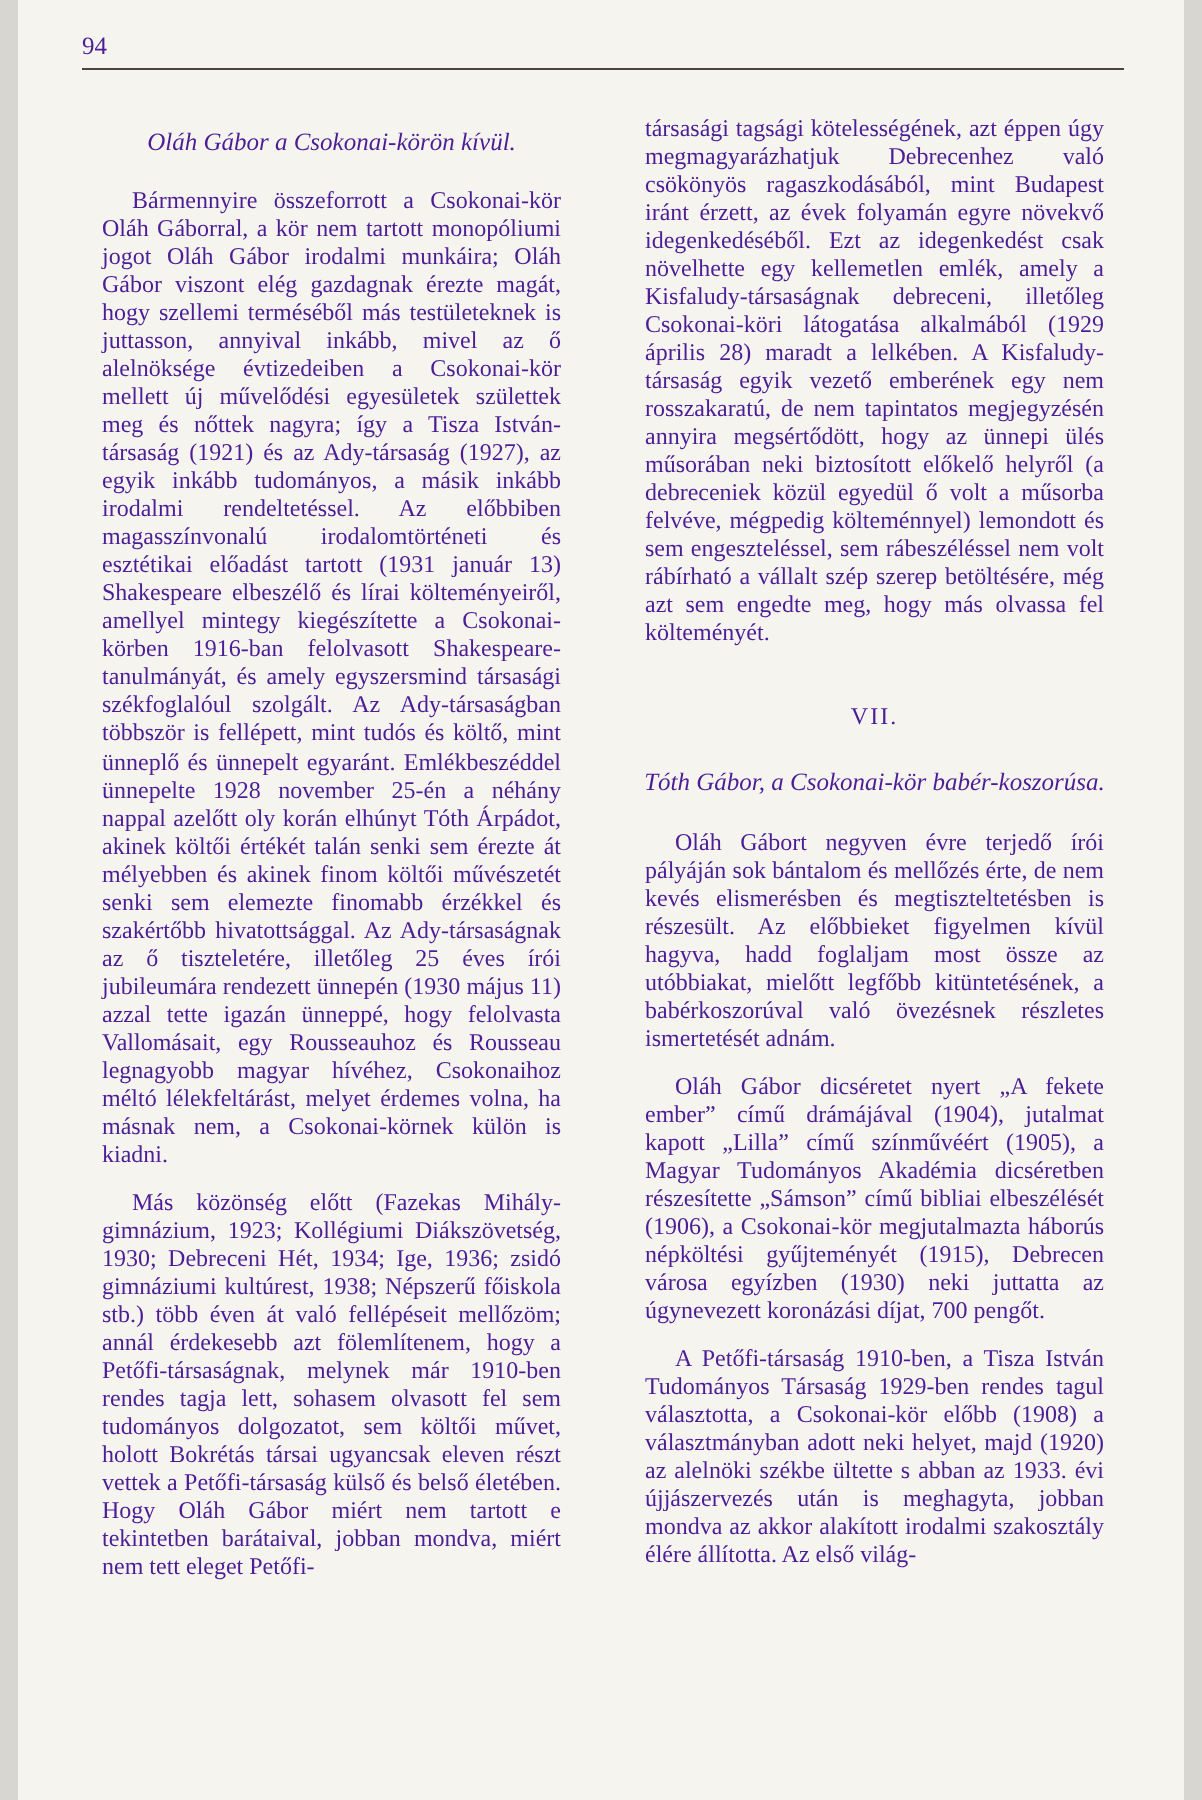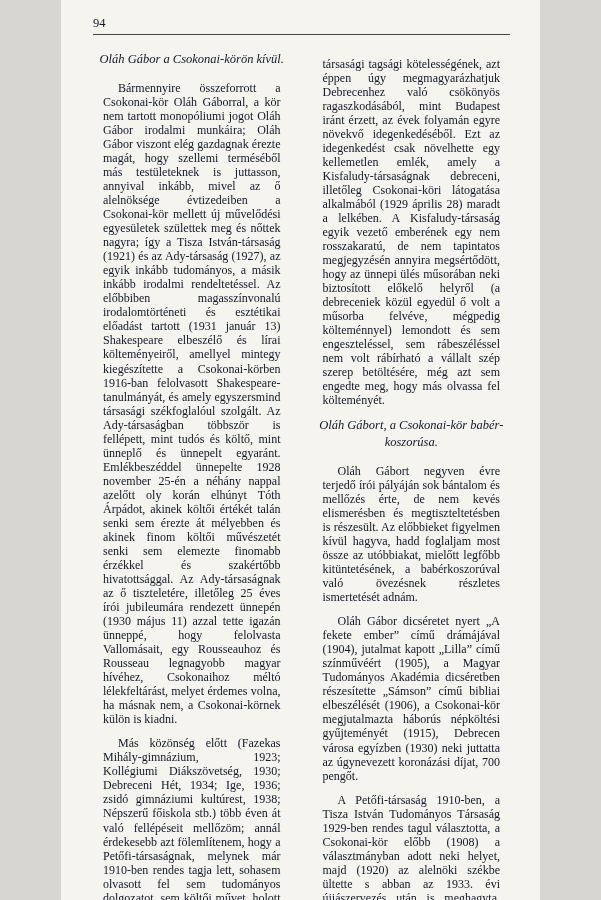"94" .page { color: #0f172a -> #4c1d95; width: 479px -> 583px }
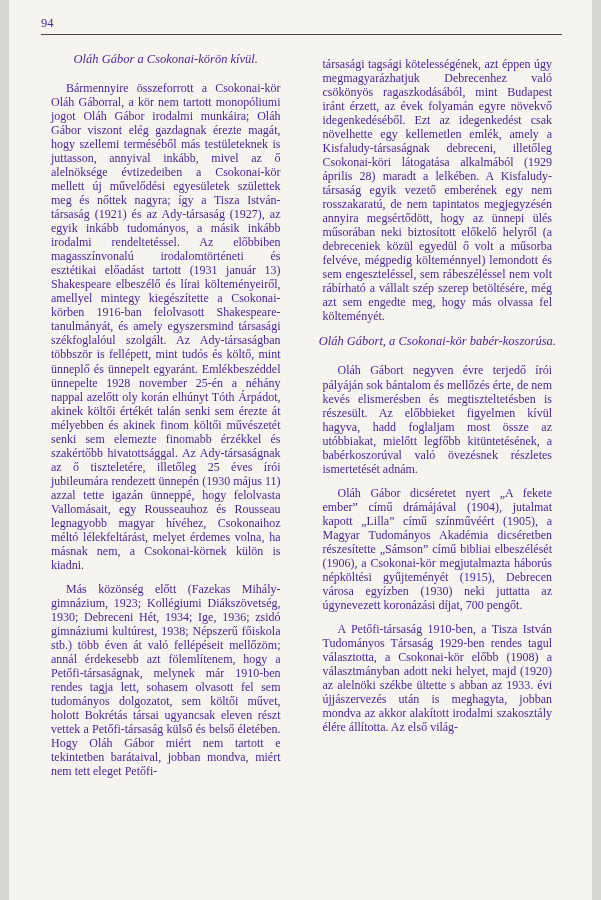"Oláh Gábor a Csokonai-körön kívül." .section-heading { margin: 4px 6px 14px 6px -> 16px 6px 14px 6px }
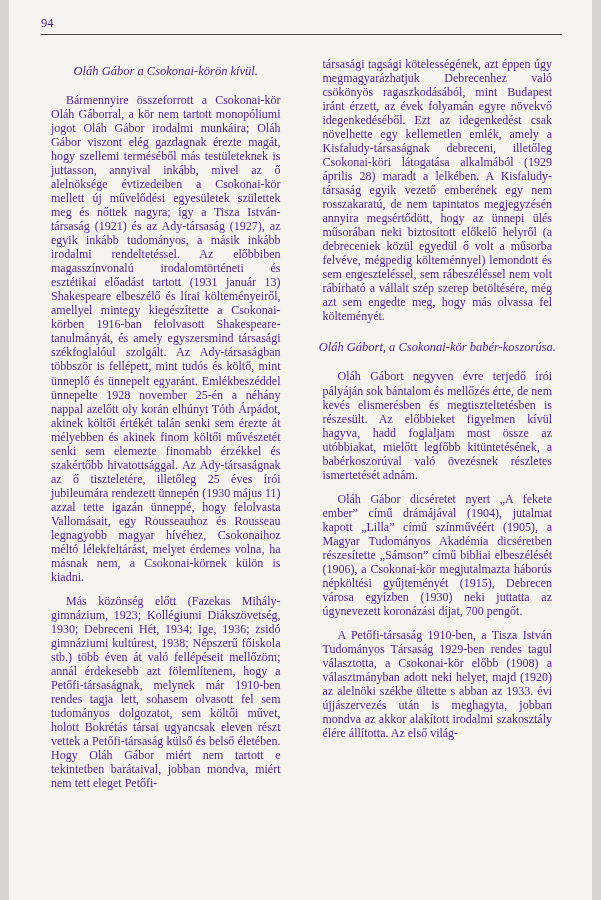"VII." div.section-number { html: none -> <div>VII.</div> }
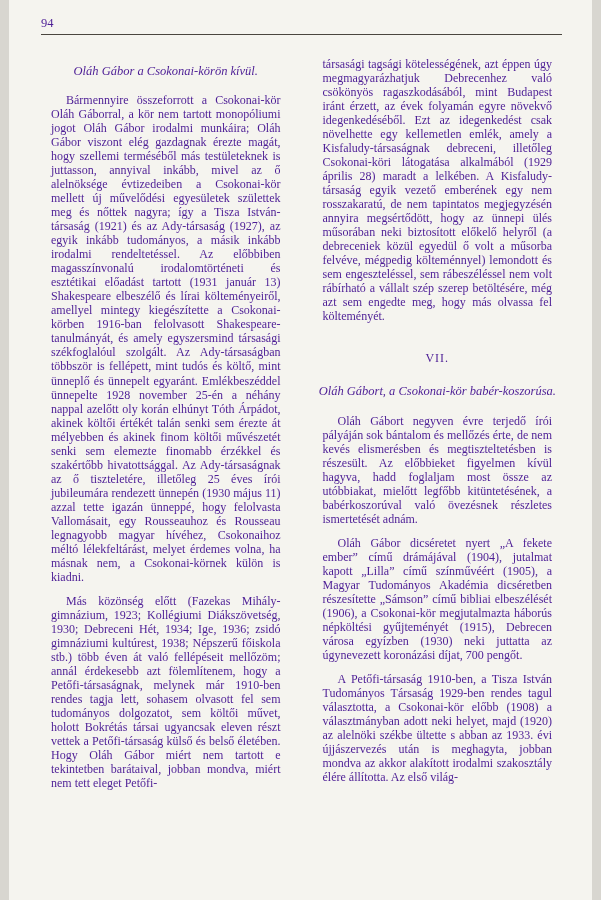"Oláh Gábort, a Csokonai-kör" h2.section-heading { text: Oláh Gábort -> Tóth Gábor }
